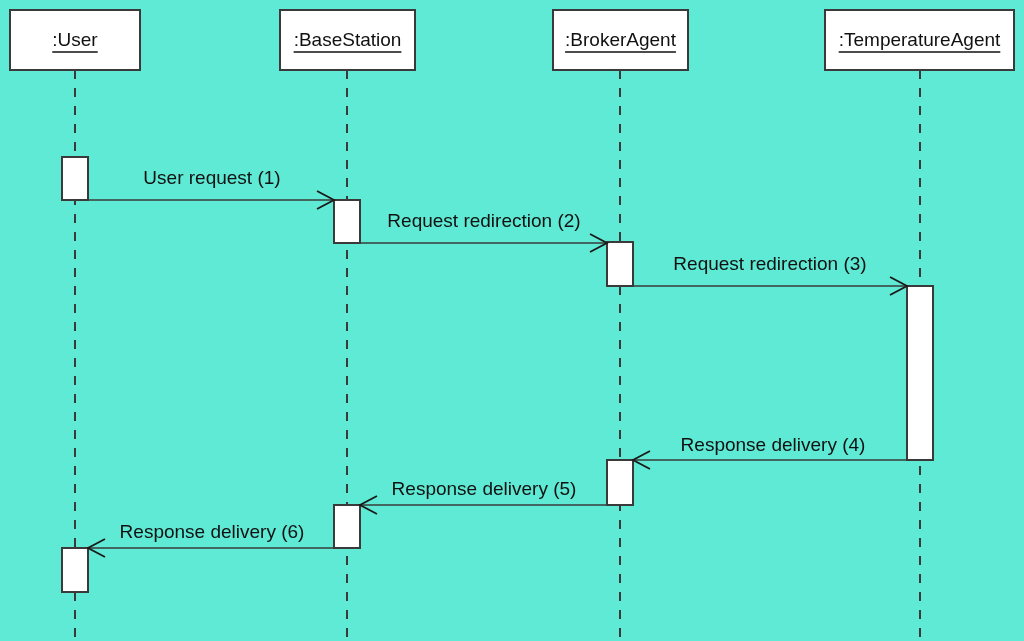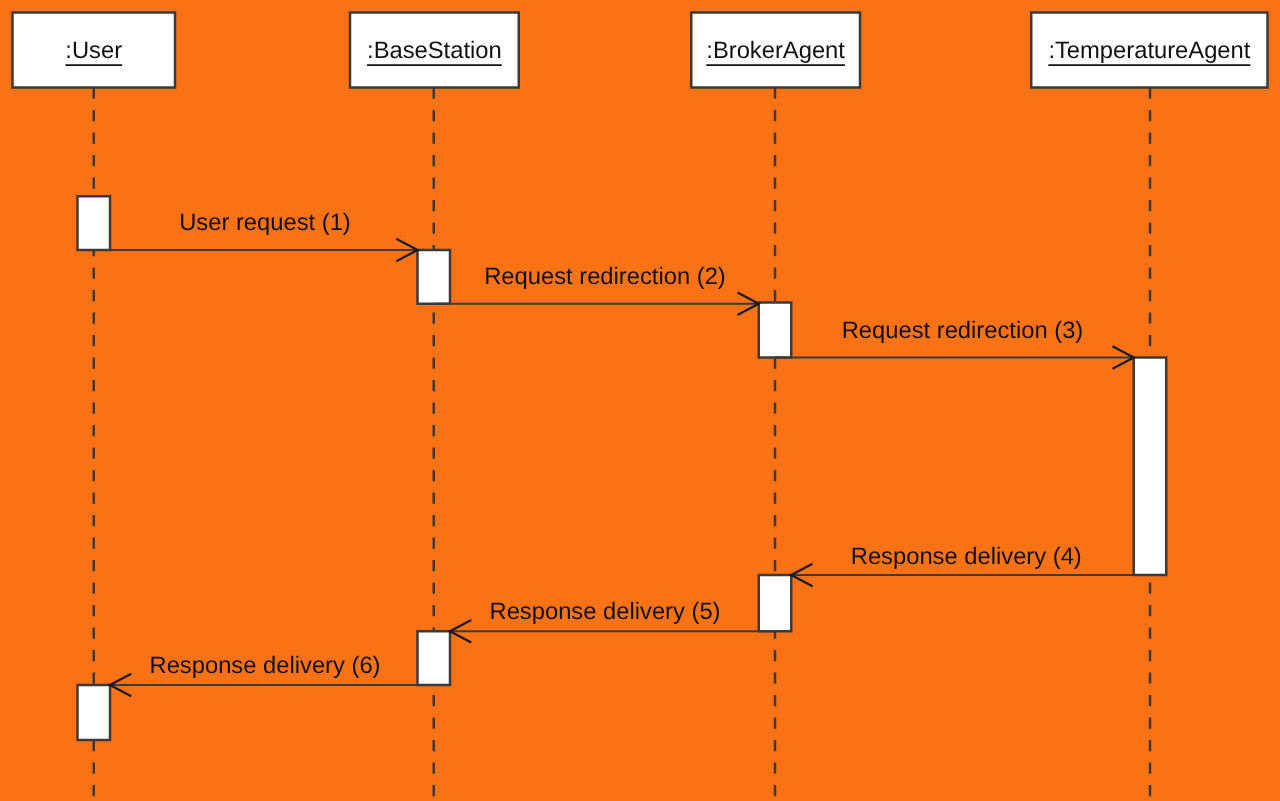":User" #diagram-root { background: #f97316 -> #5eead4 }
